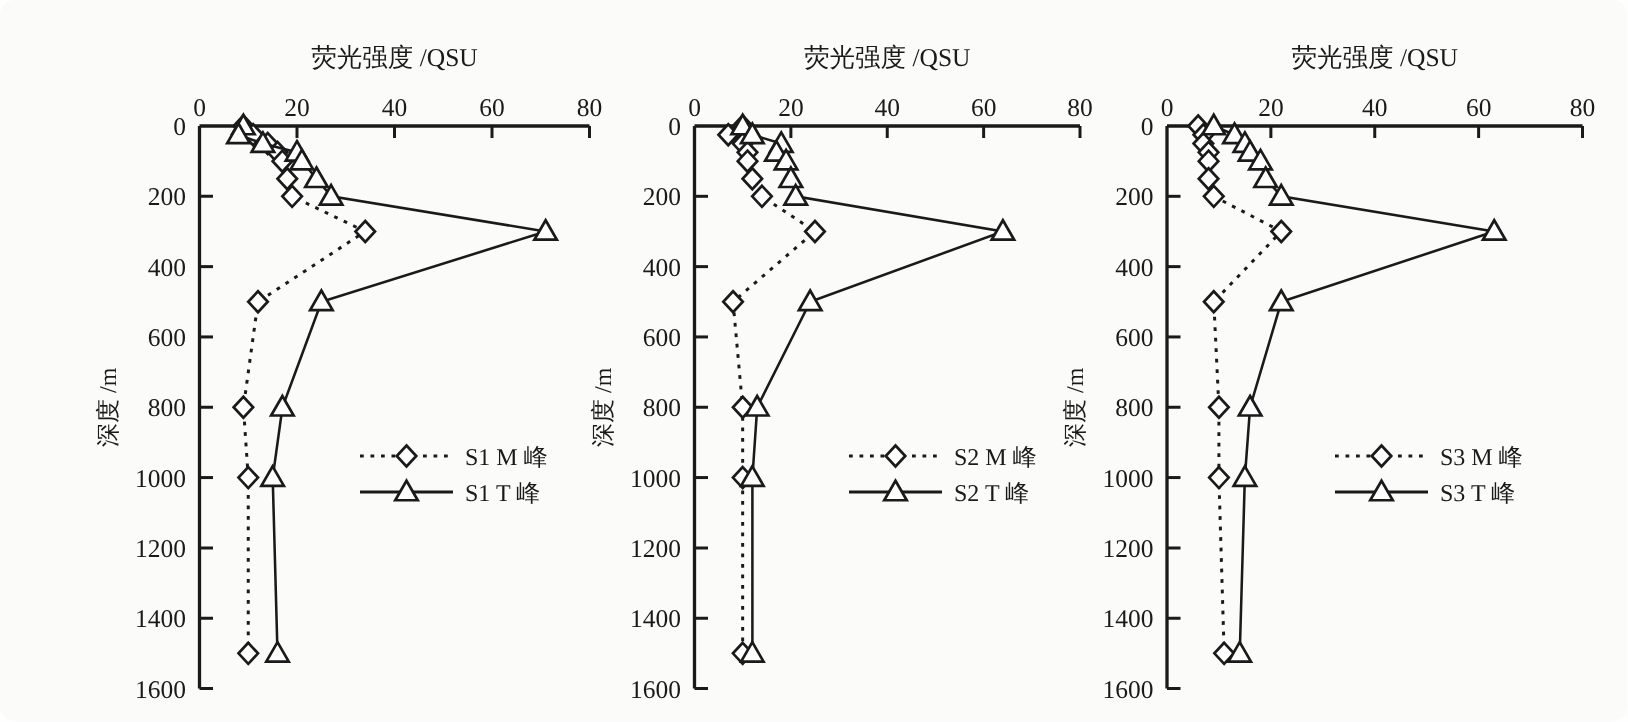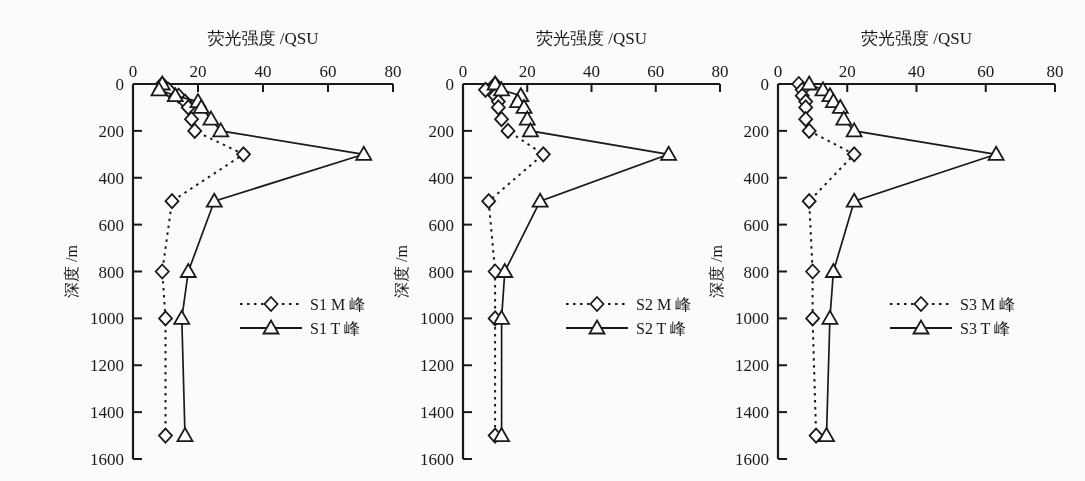"荧光强度 /QSU" #canvas { border-radius: none -> 10px }
